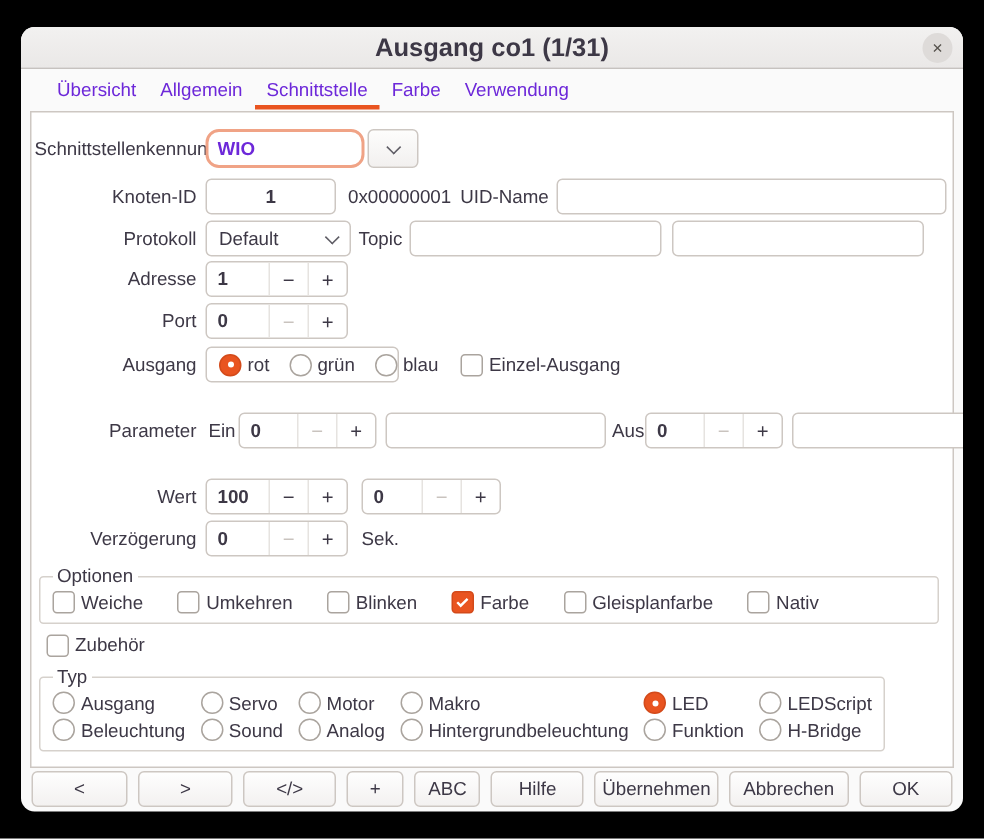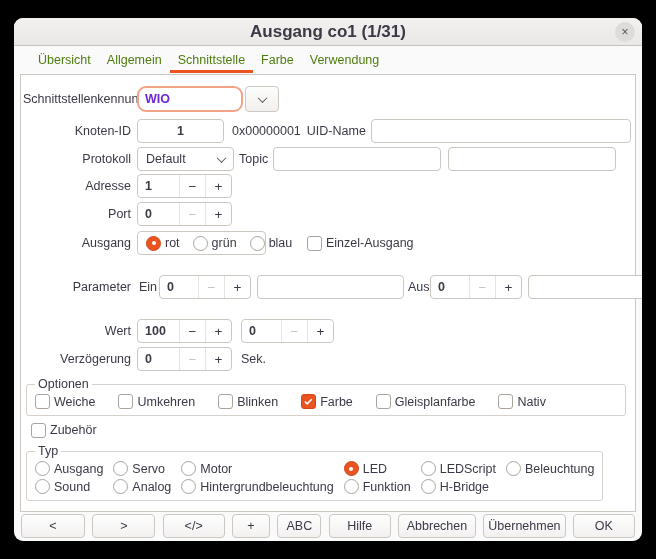"Übersicht" .tab { color: #4d7c0f -> #6d28d9 }
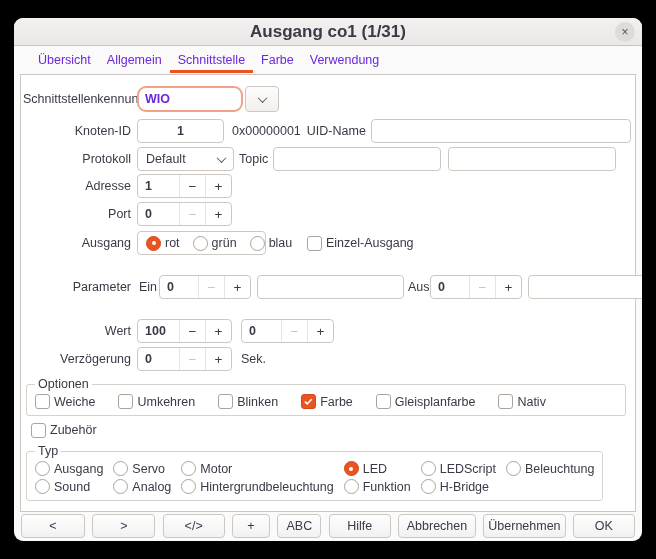"Makro" label.radio { html: none -> <label> <span></span> <span>Makro</span> </label> }
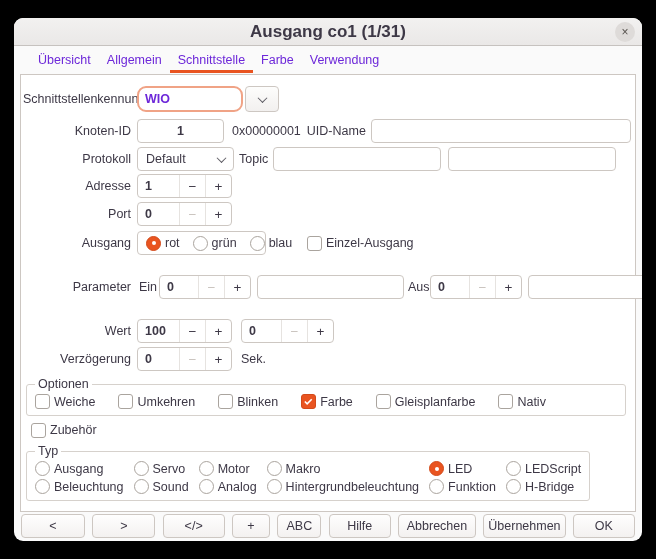"Abbrechen" button.fbtn { order: before "Übernehmen" -> after "Übernehmen" }
